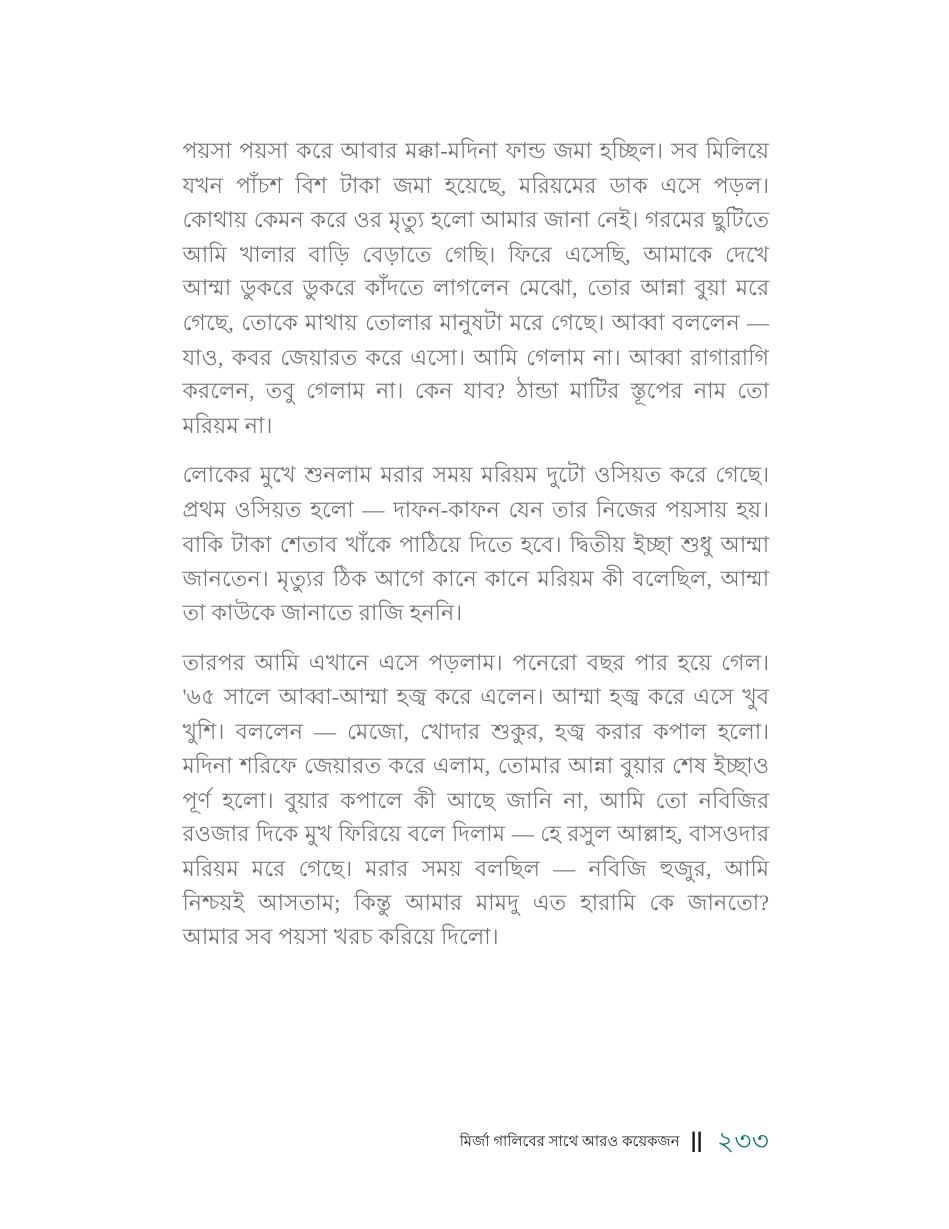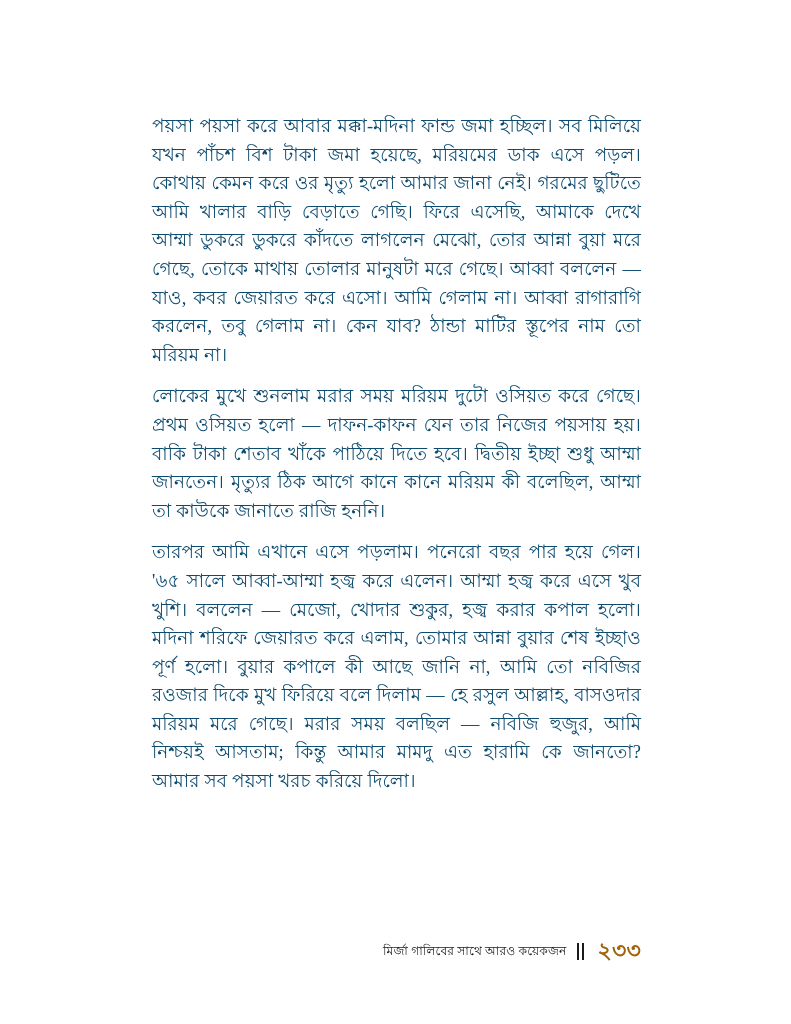"পয়সা পয়সা করে আবার মক্কা-মদিনা" .para { color: #0c4a6e -> #737373 }
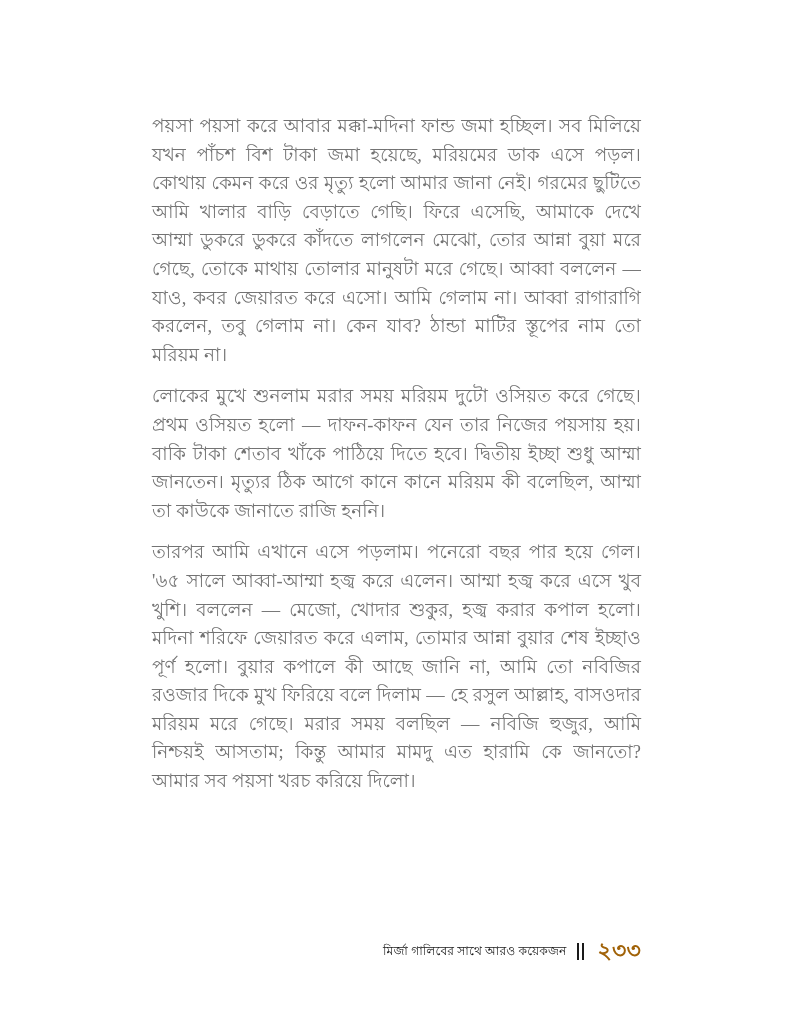"২৩৩" .footer-pageno { color: #a16207 -> #0f766e; font-weight: 700 -> 400 }
